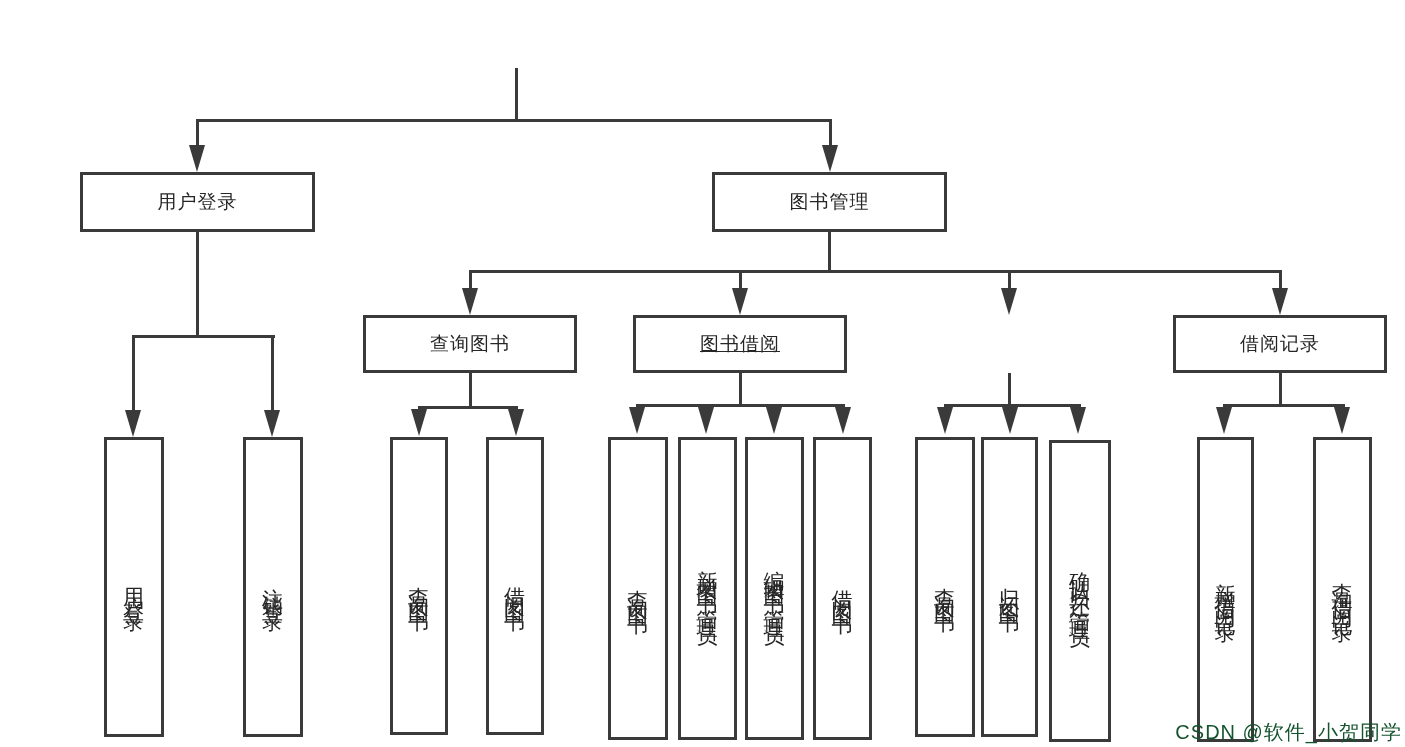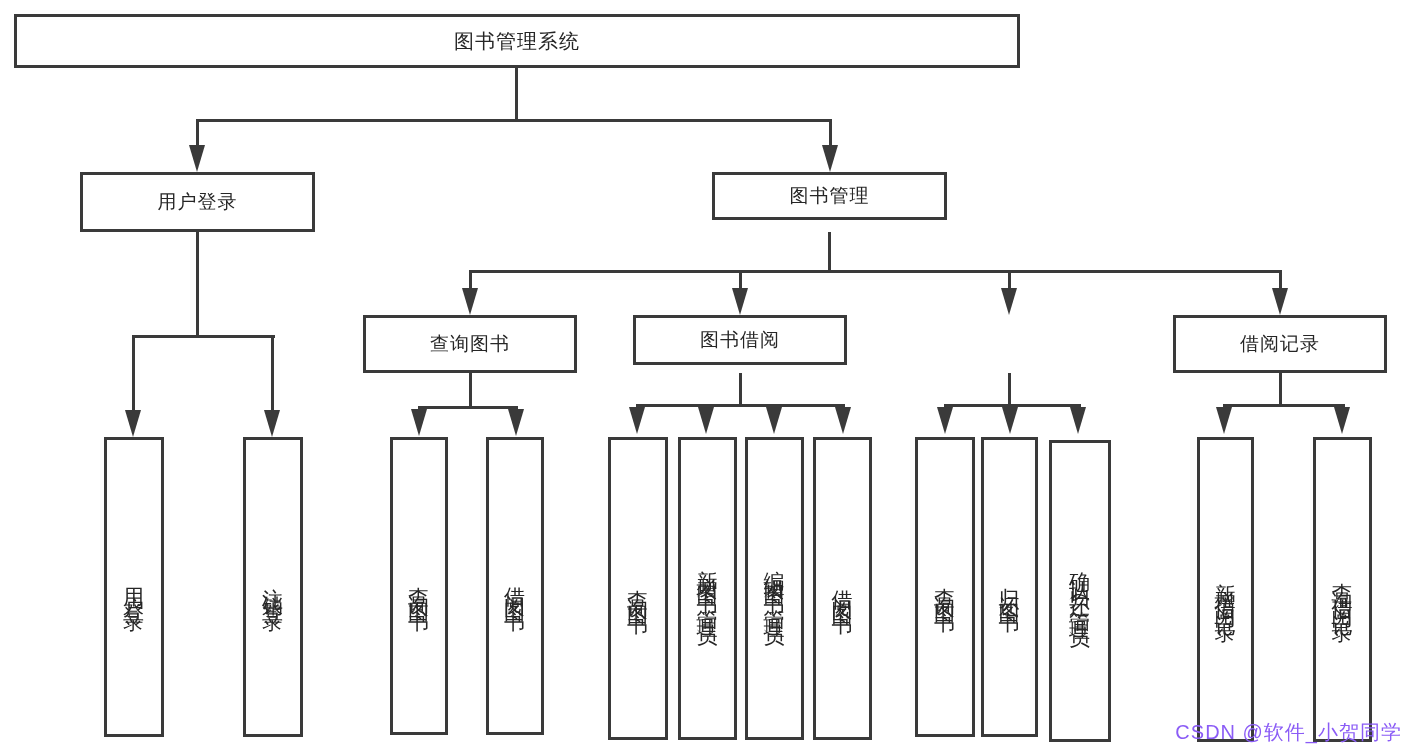"图书管理系统" div.hbox { html: <div> <span>图书管理系统</span> </div> -> none }
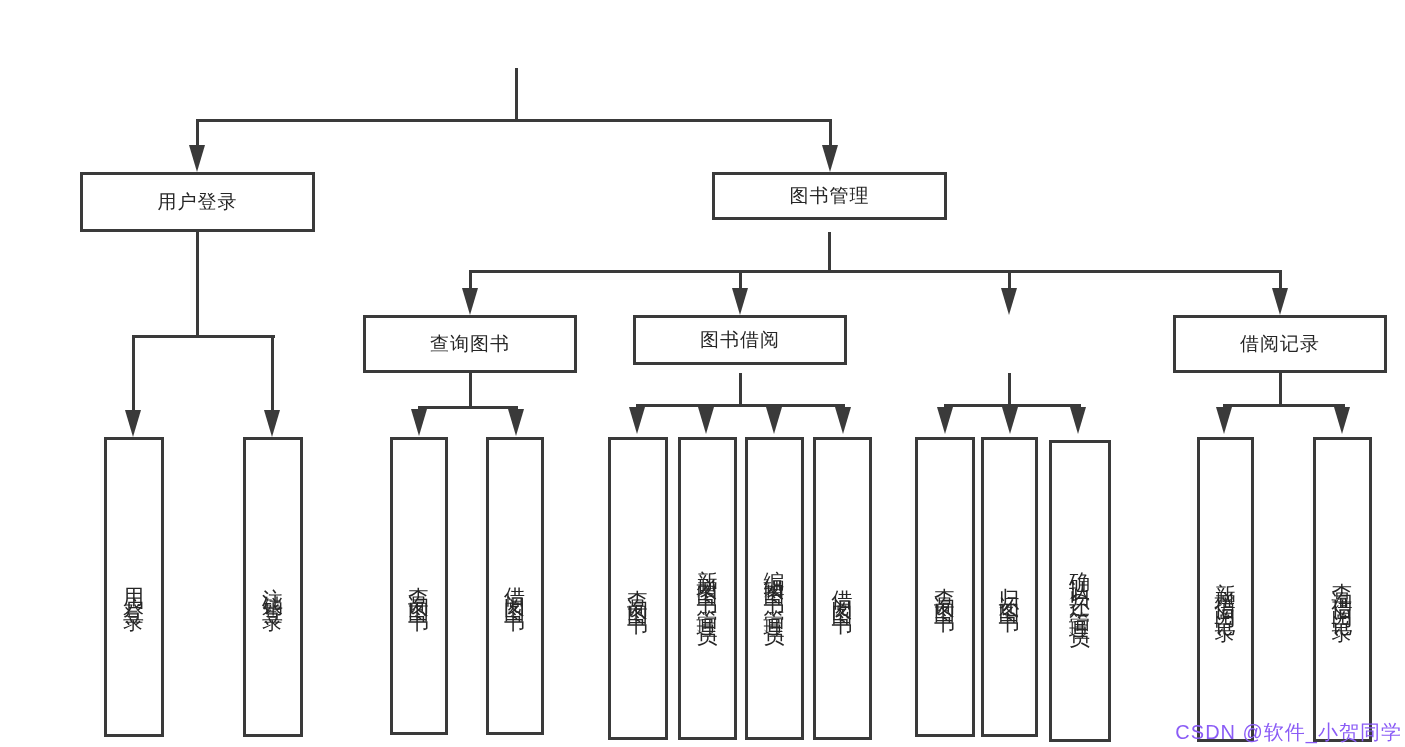"图书管理" div.hbox { height: 48px -> 60px }
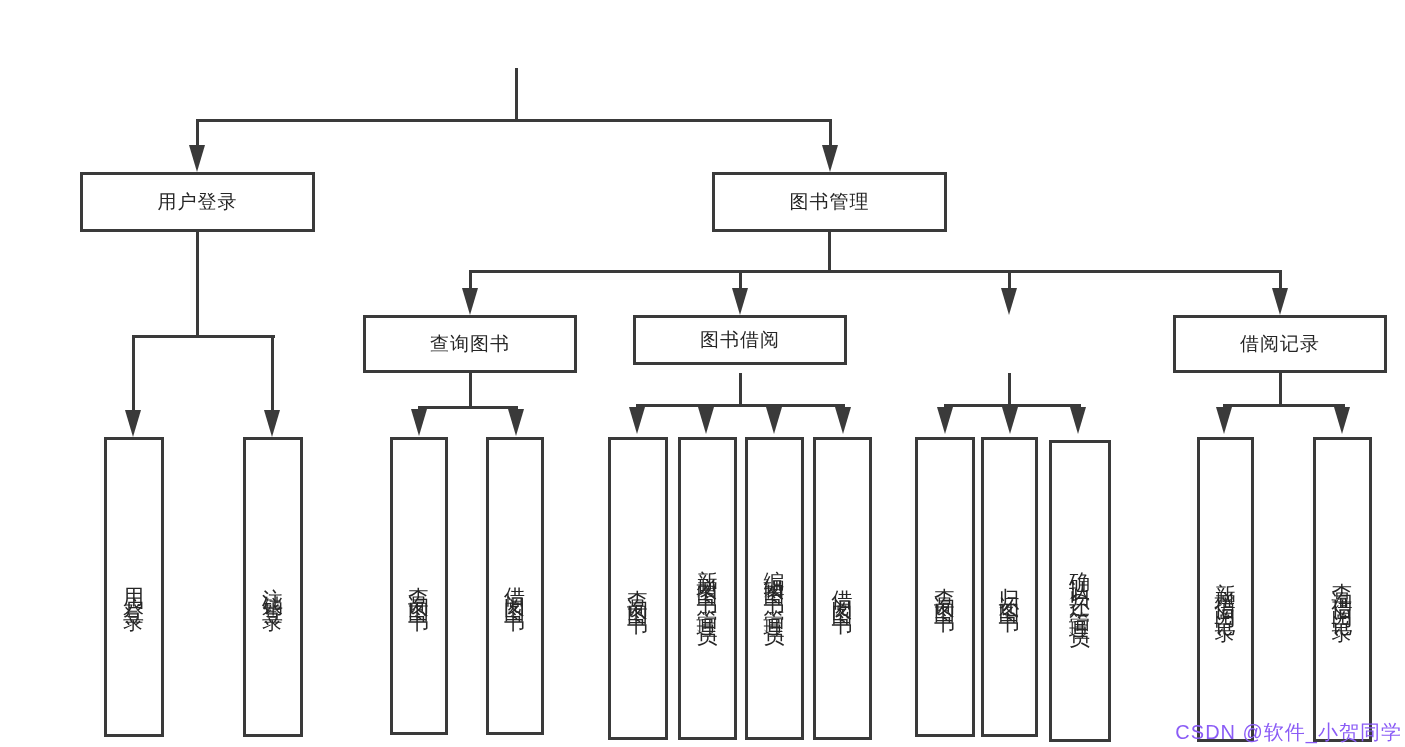"图书借阅" div.hbox { height: 50px -> 58px; text-decoration: none -> underline }
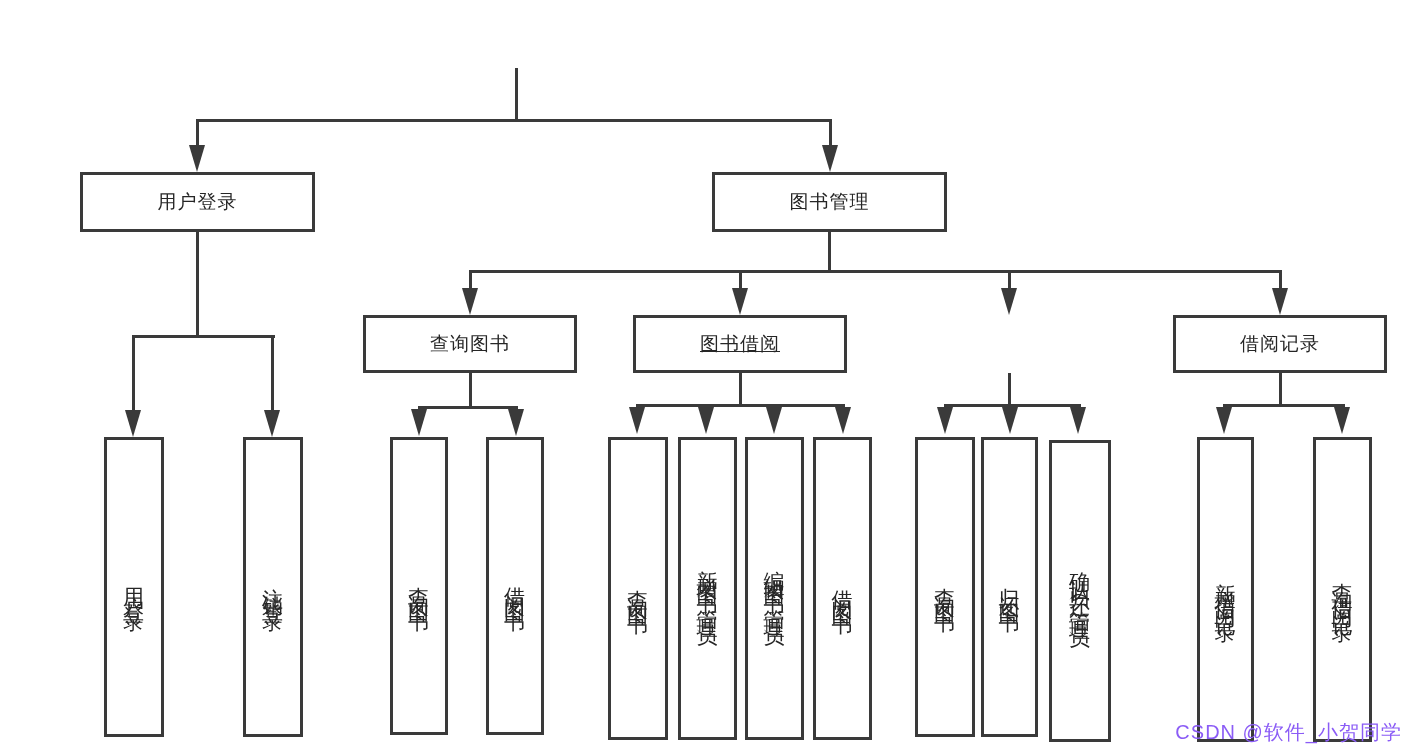"CSDN @软件_小贺同学" .watermark { color: #8b5cf6 -> #14532d }
